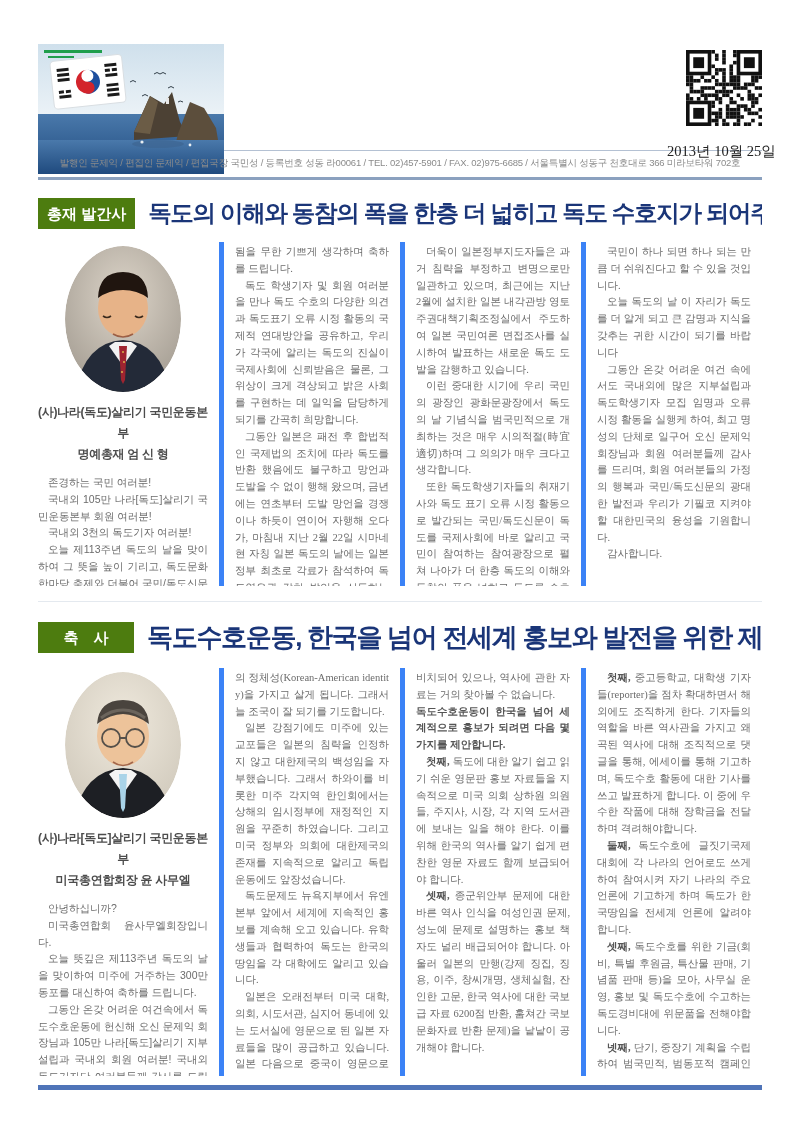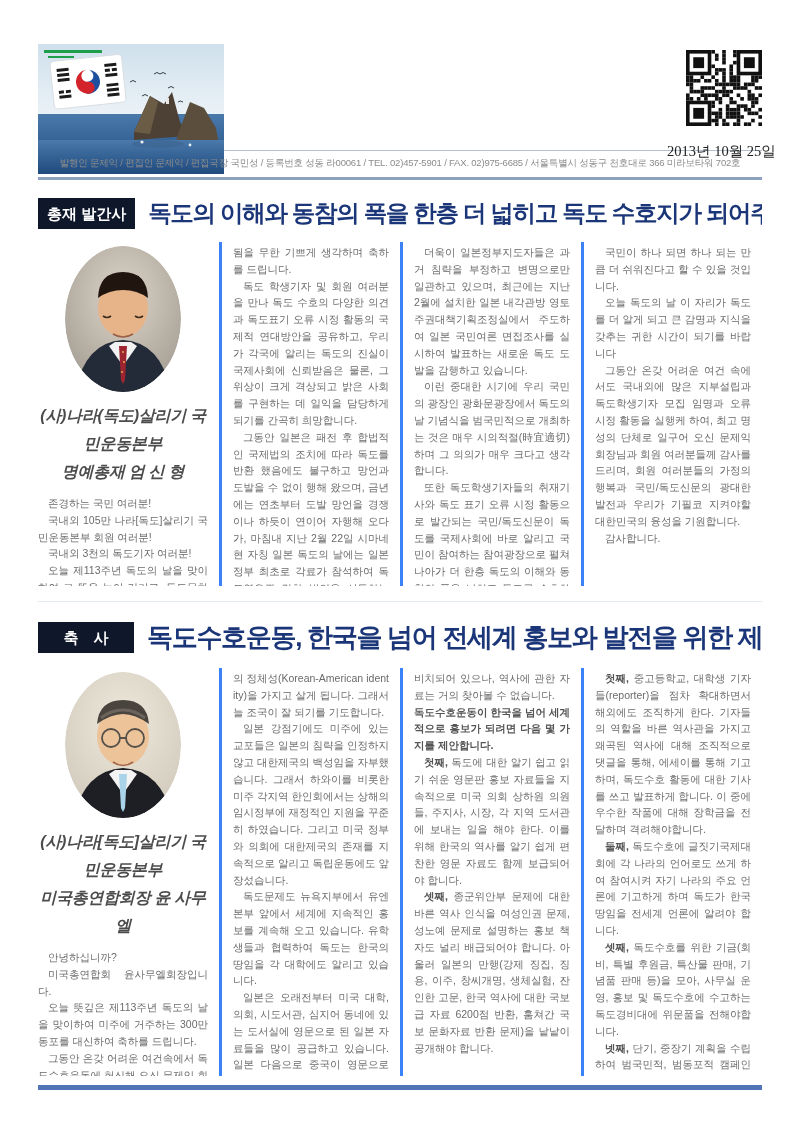"총재 발간사" .badge { background: #0f172a -> #4d7c0f }
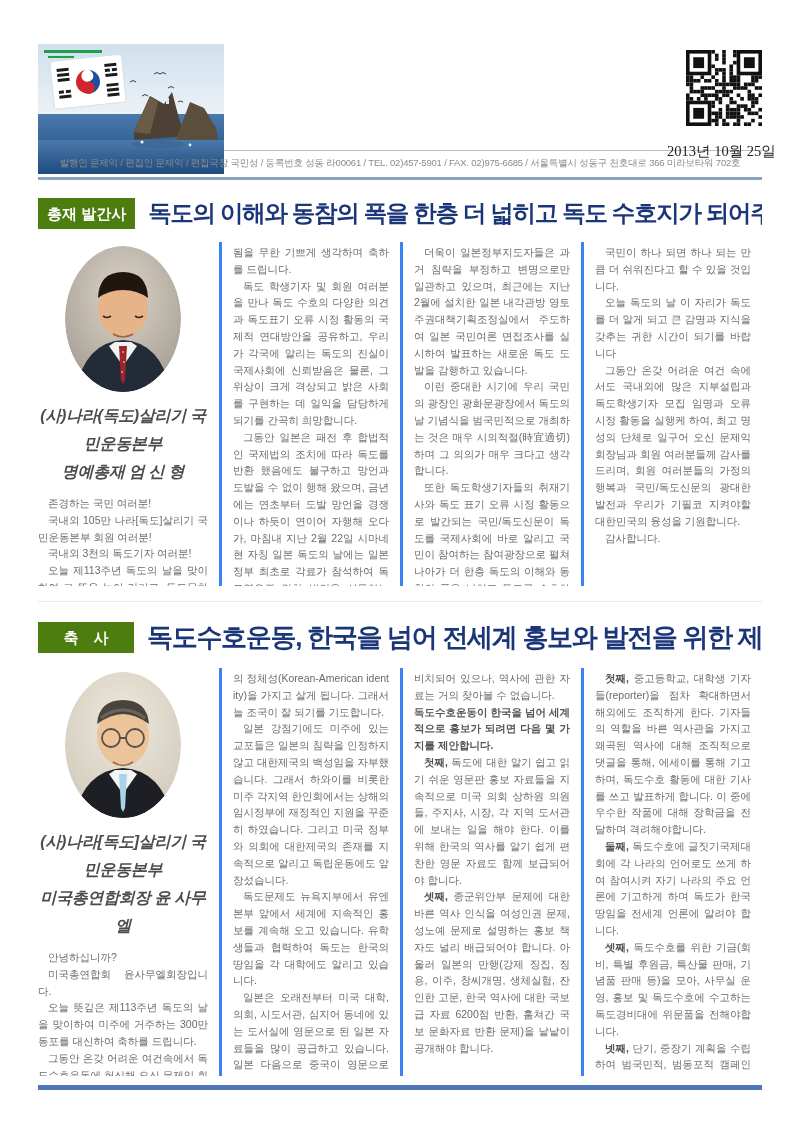"됨을 무한 기쁘게 생각하며 축하를" .col + .col { border-left: 3px solid #3b82f6 -> 5px solid #3b82f6; font-family: none -> Liberation Serif, serif }
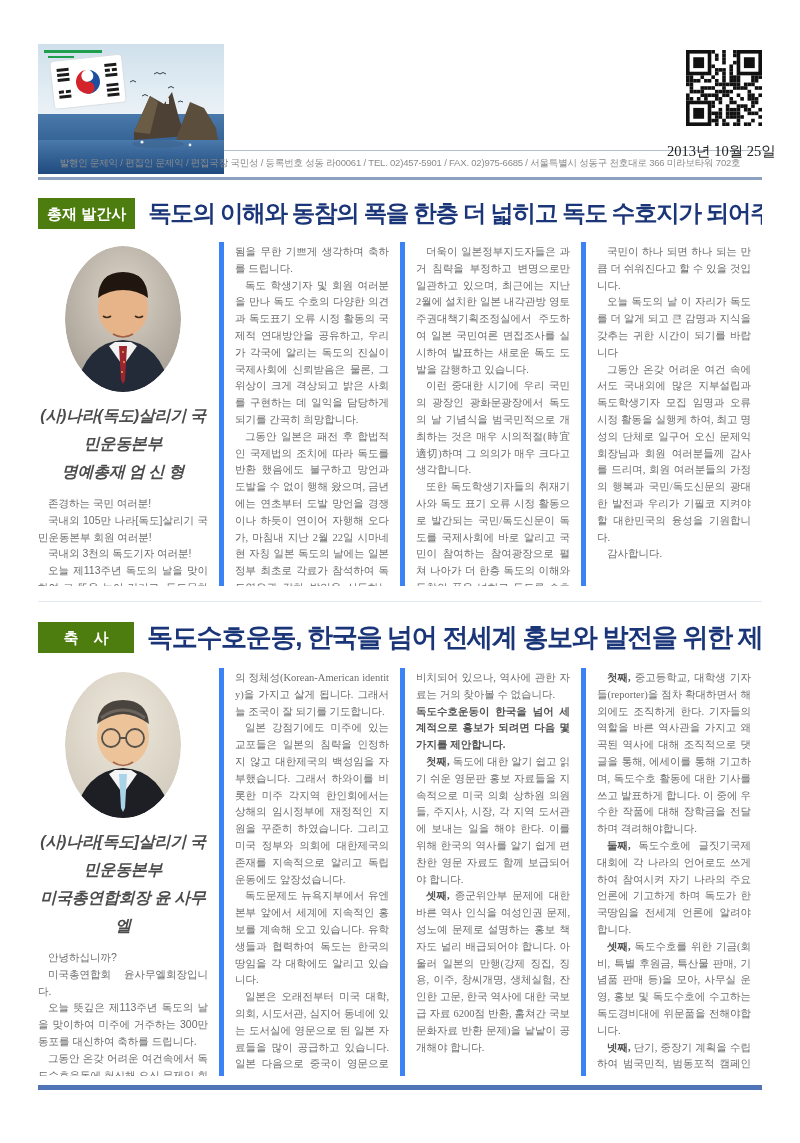"(사)나라(독도)살리기 국민운동본부" .cap { font-size: 16px -> 12px; font-style: italic -> none }
